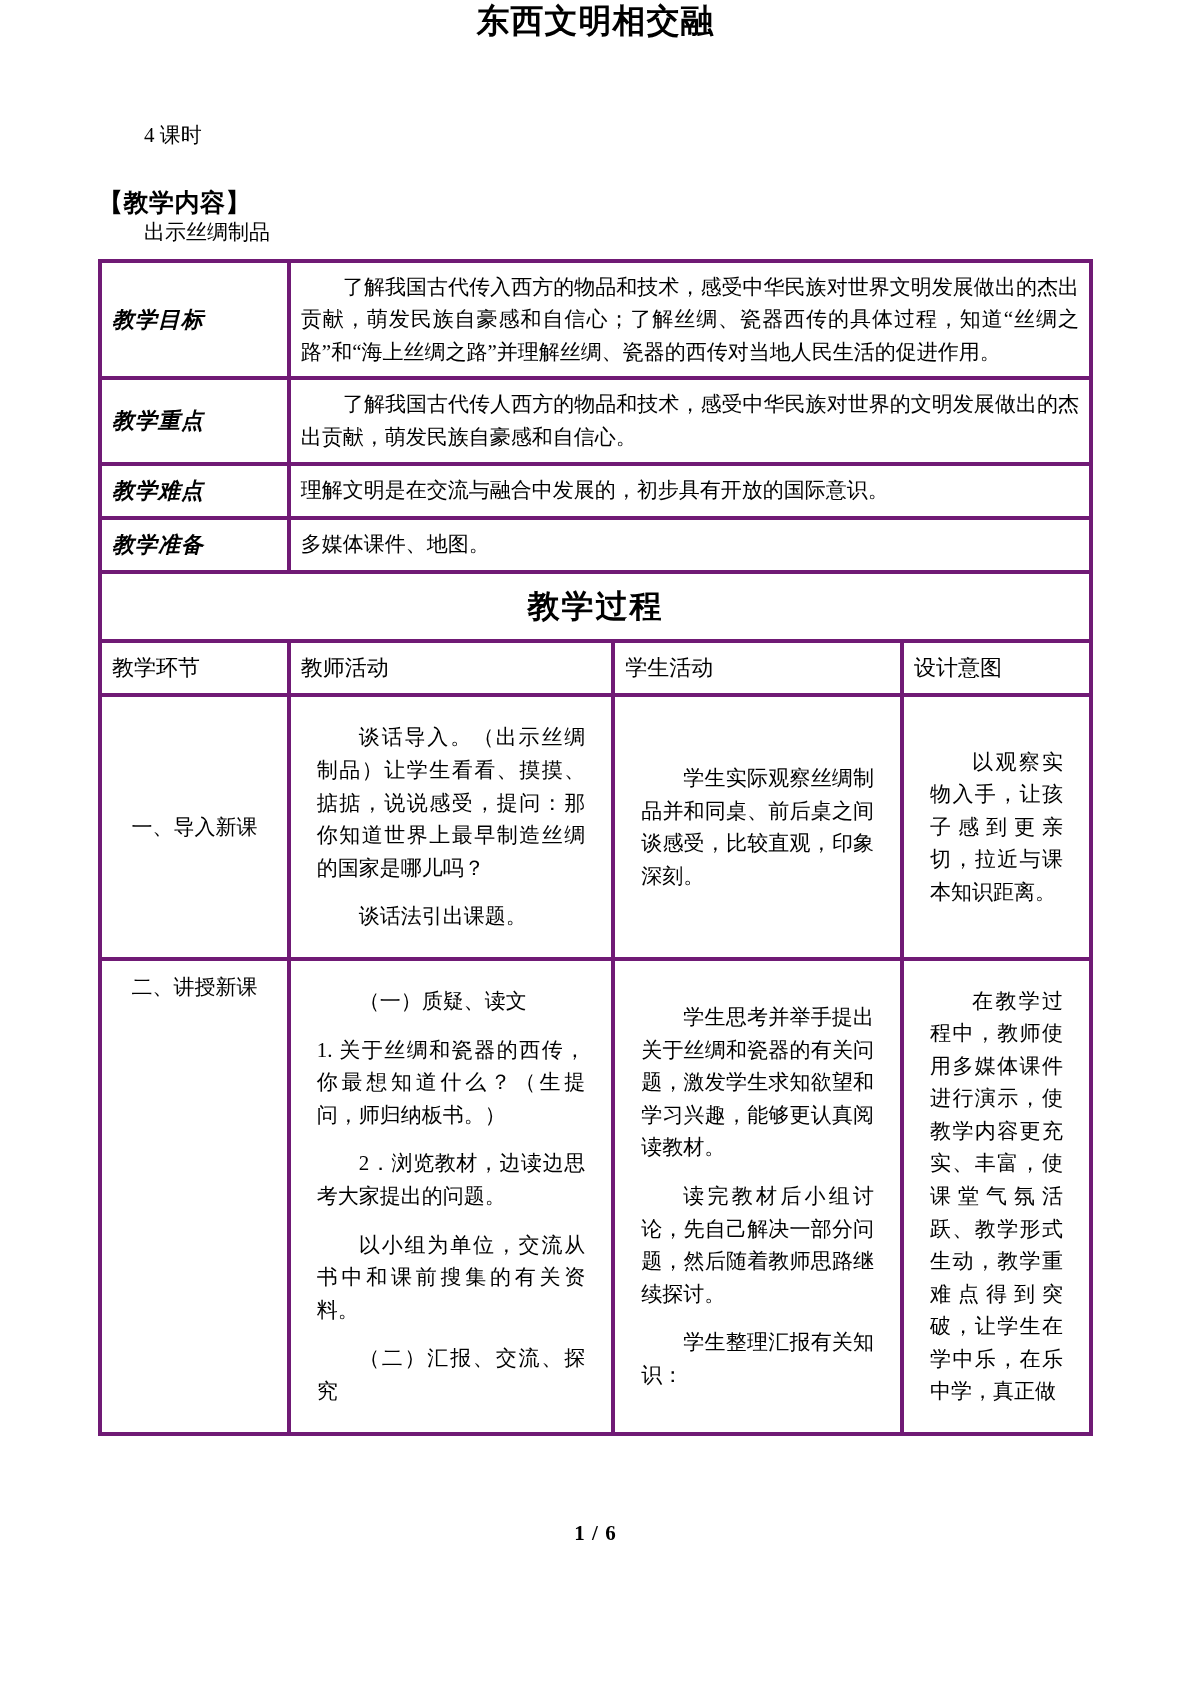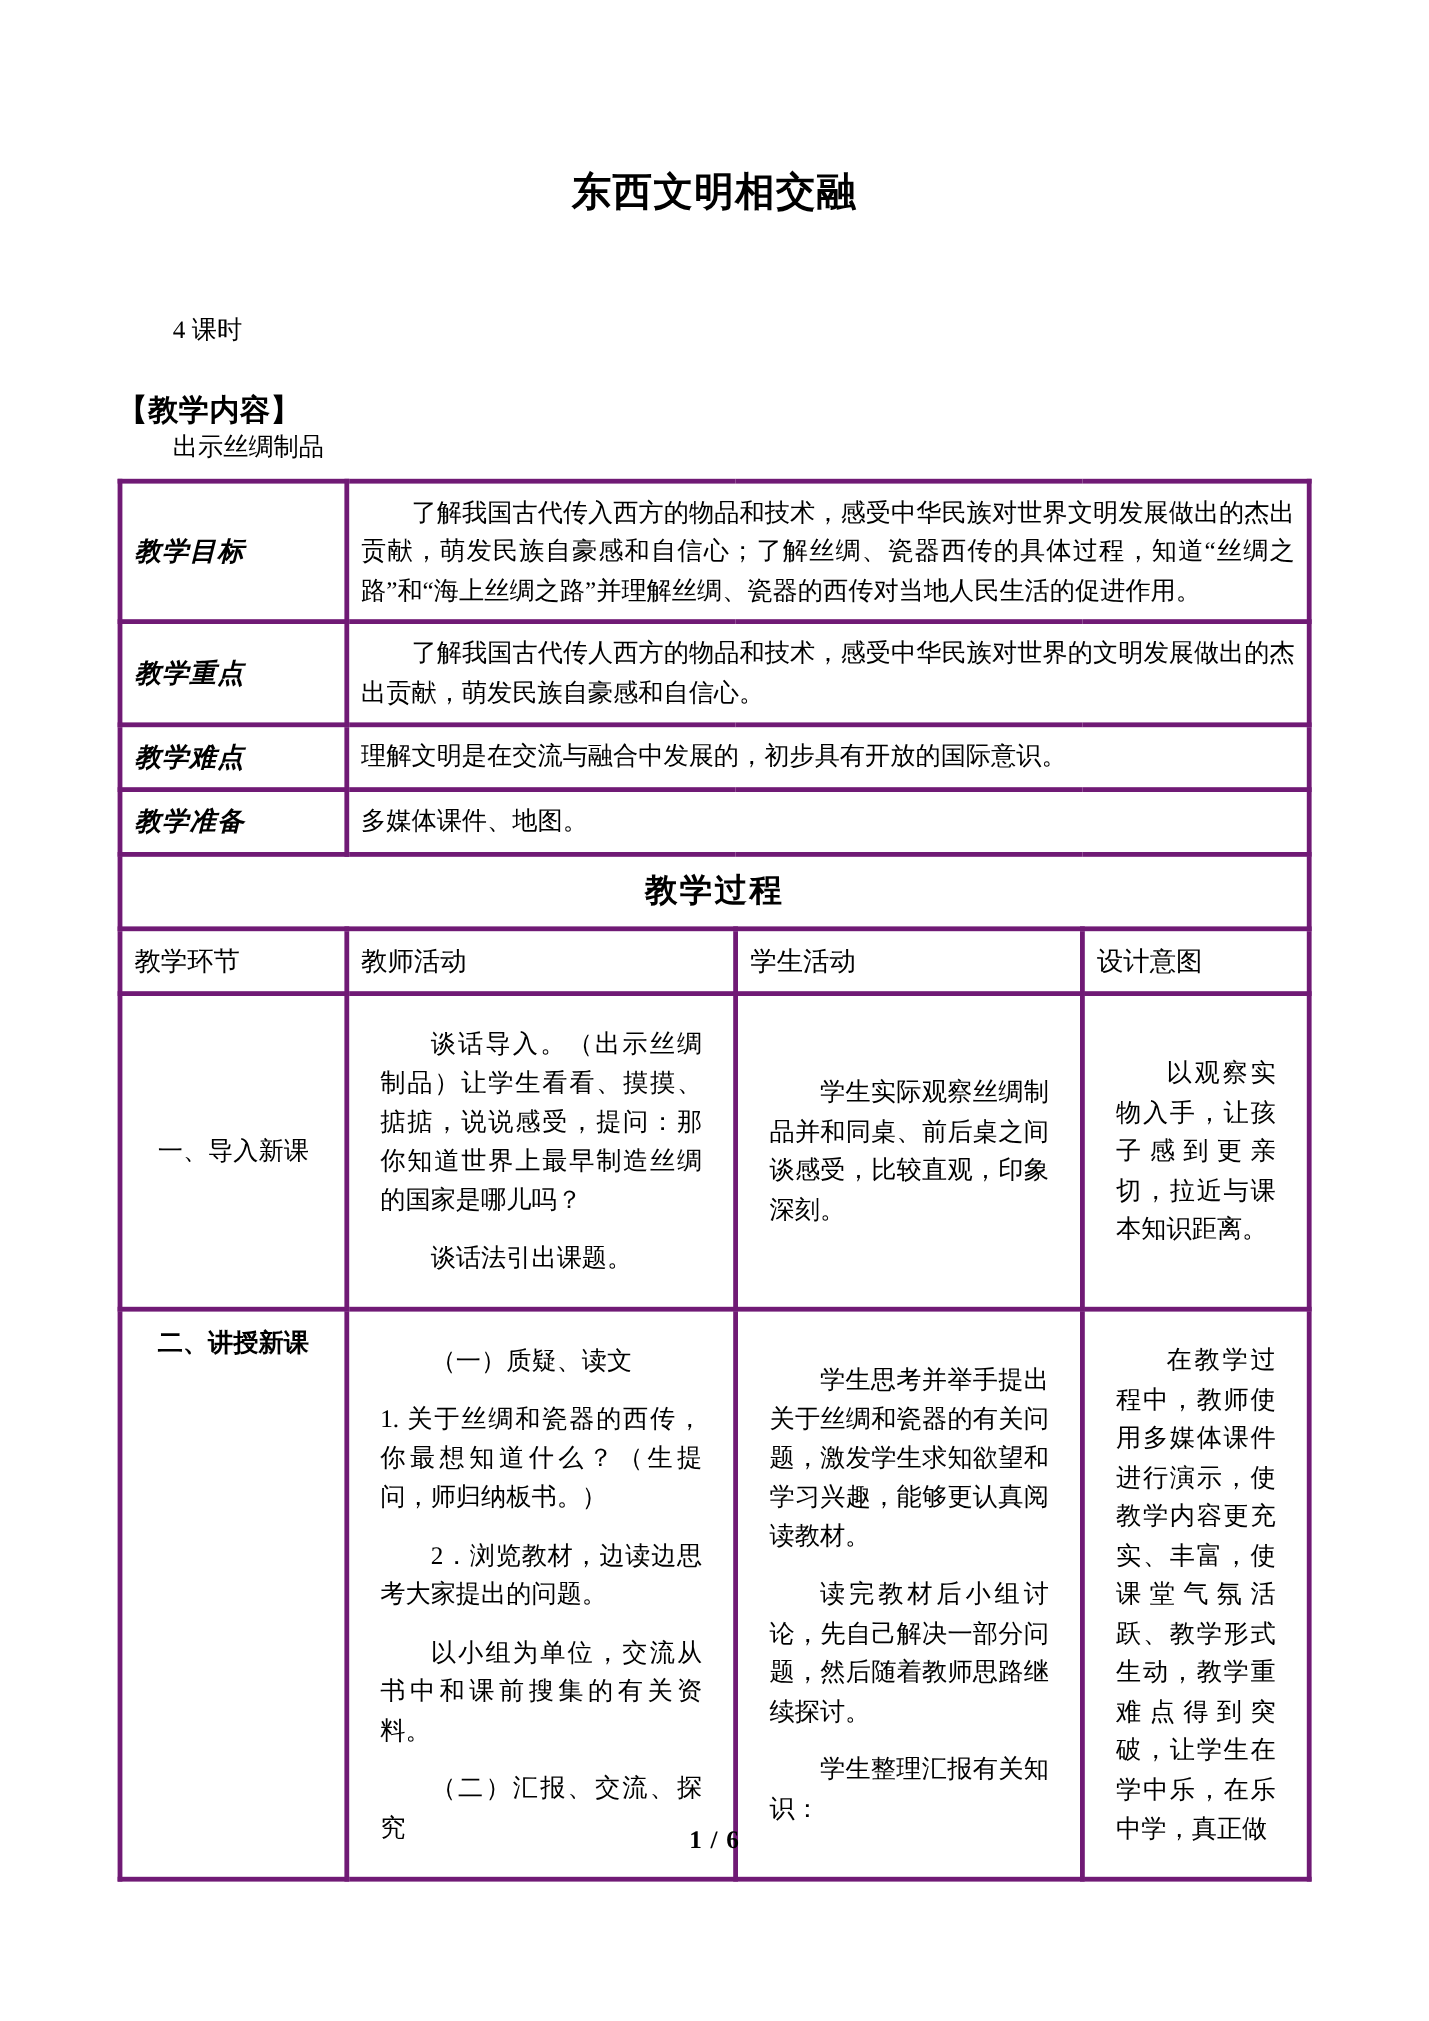"东西文明相交融" .doc-title { padding-top: 140px -> none }
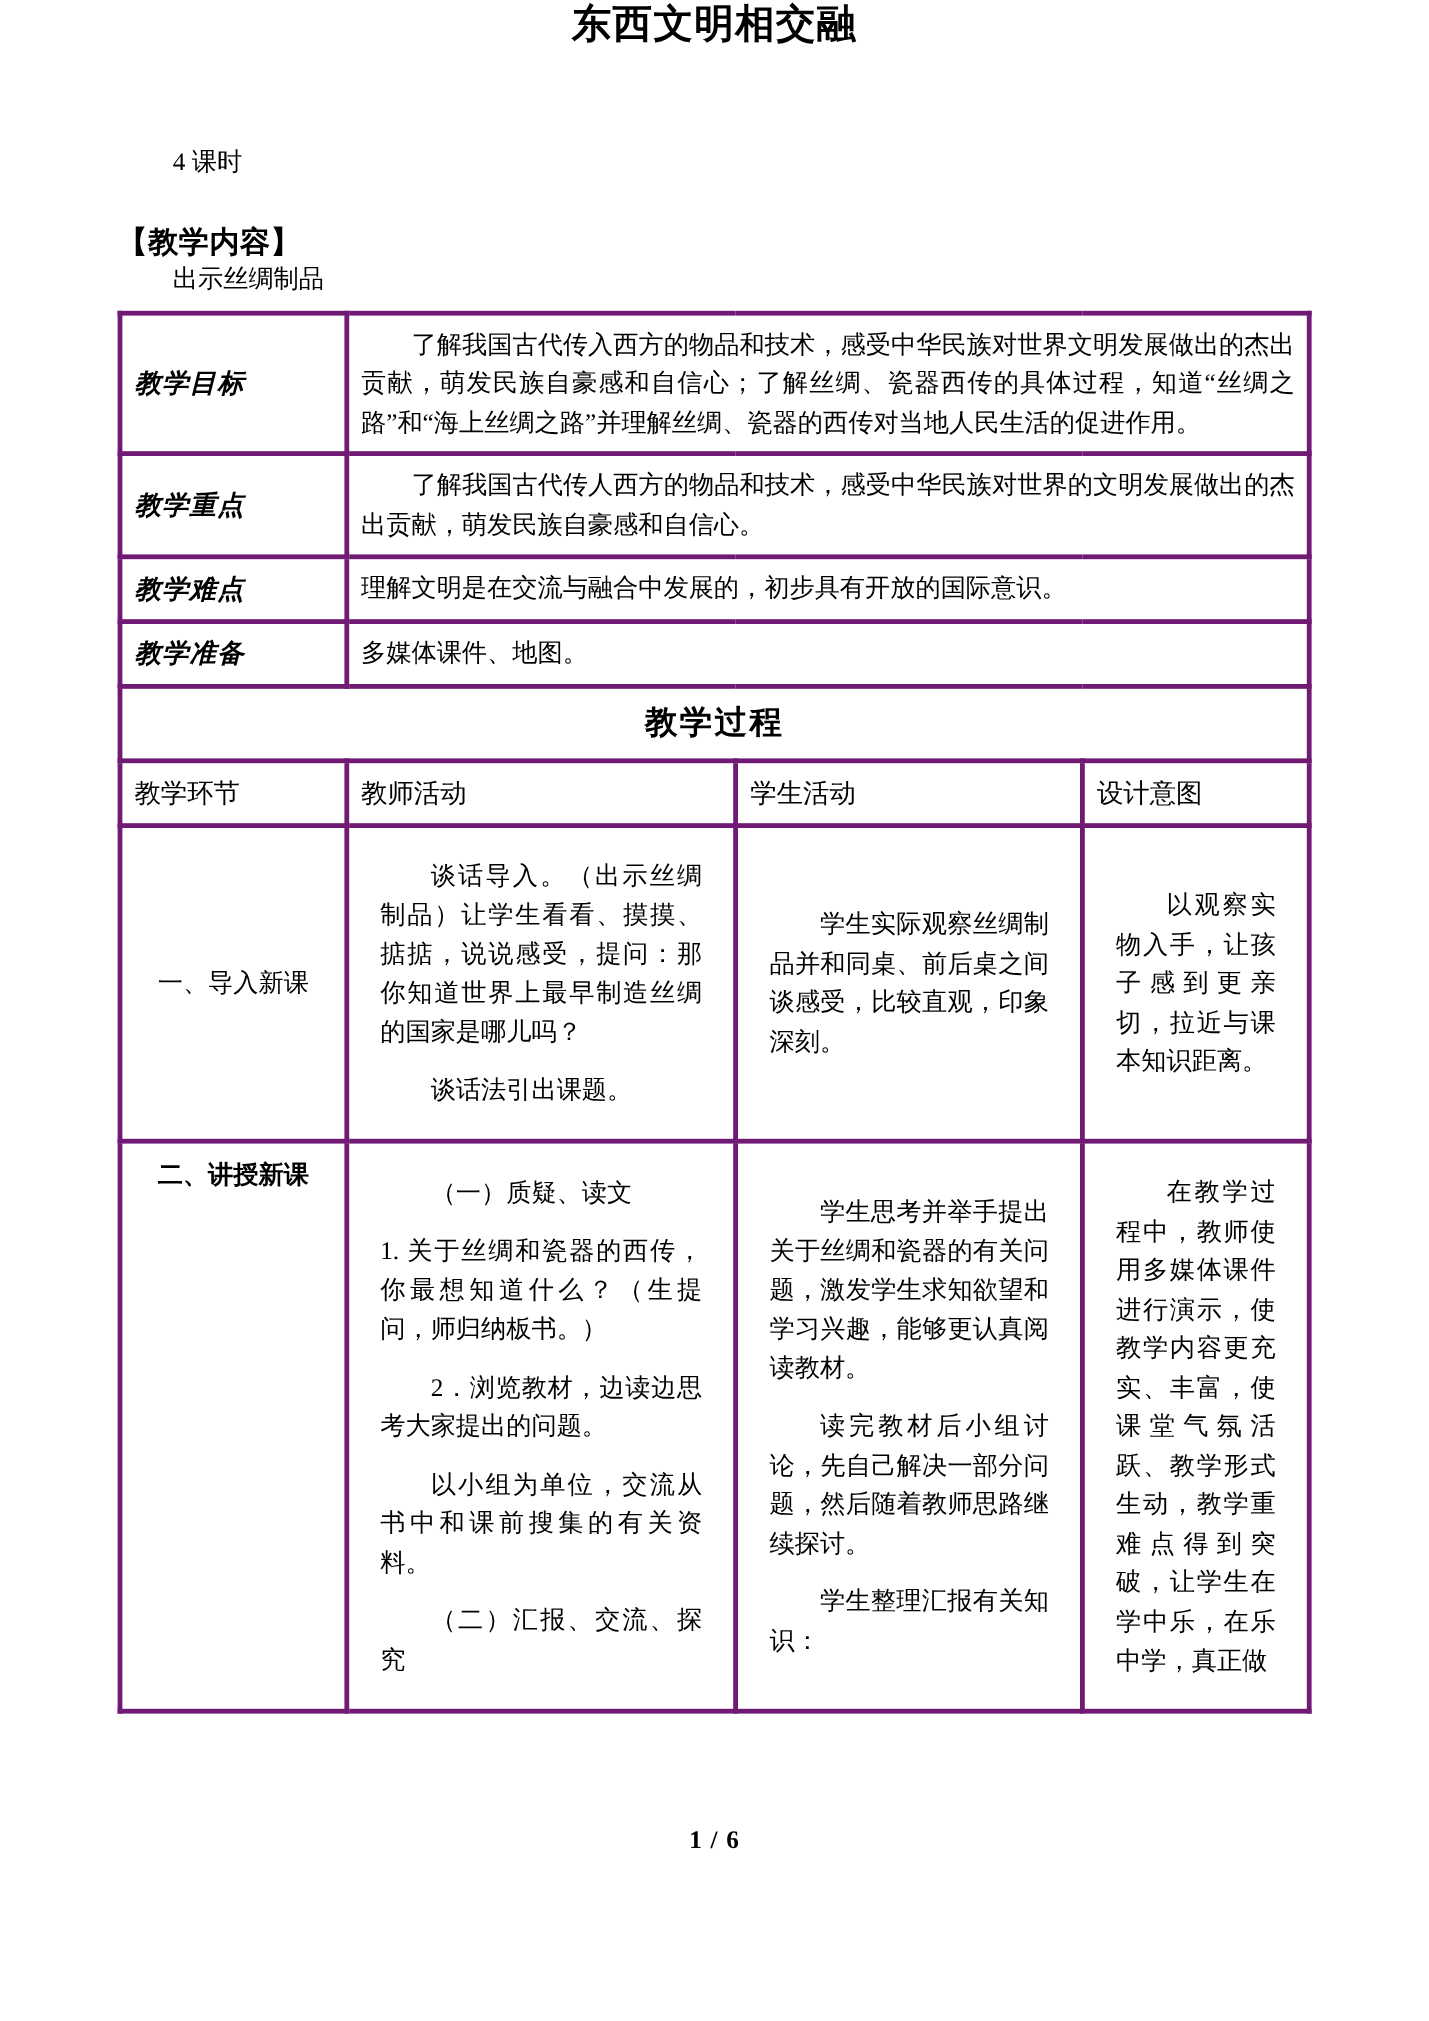"教学过程" td.process-banner { font-size: 27px -> 32px }
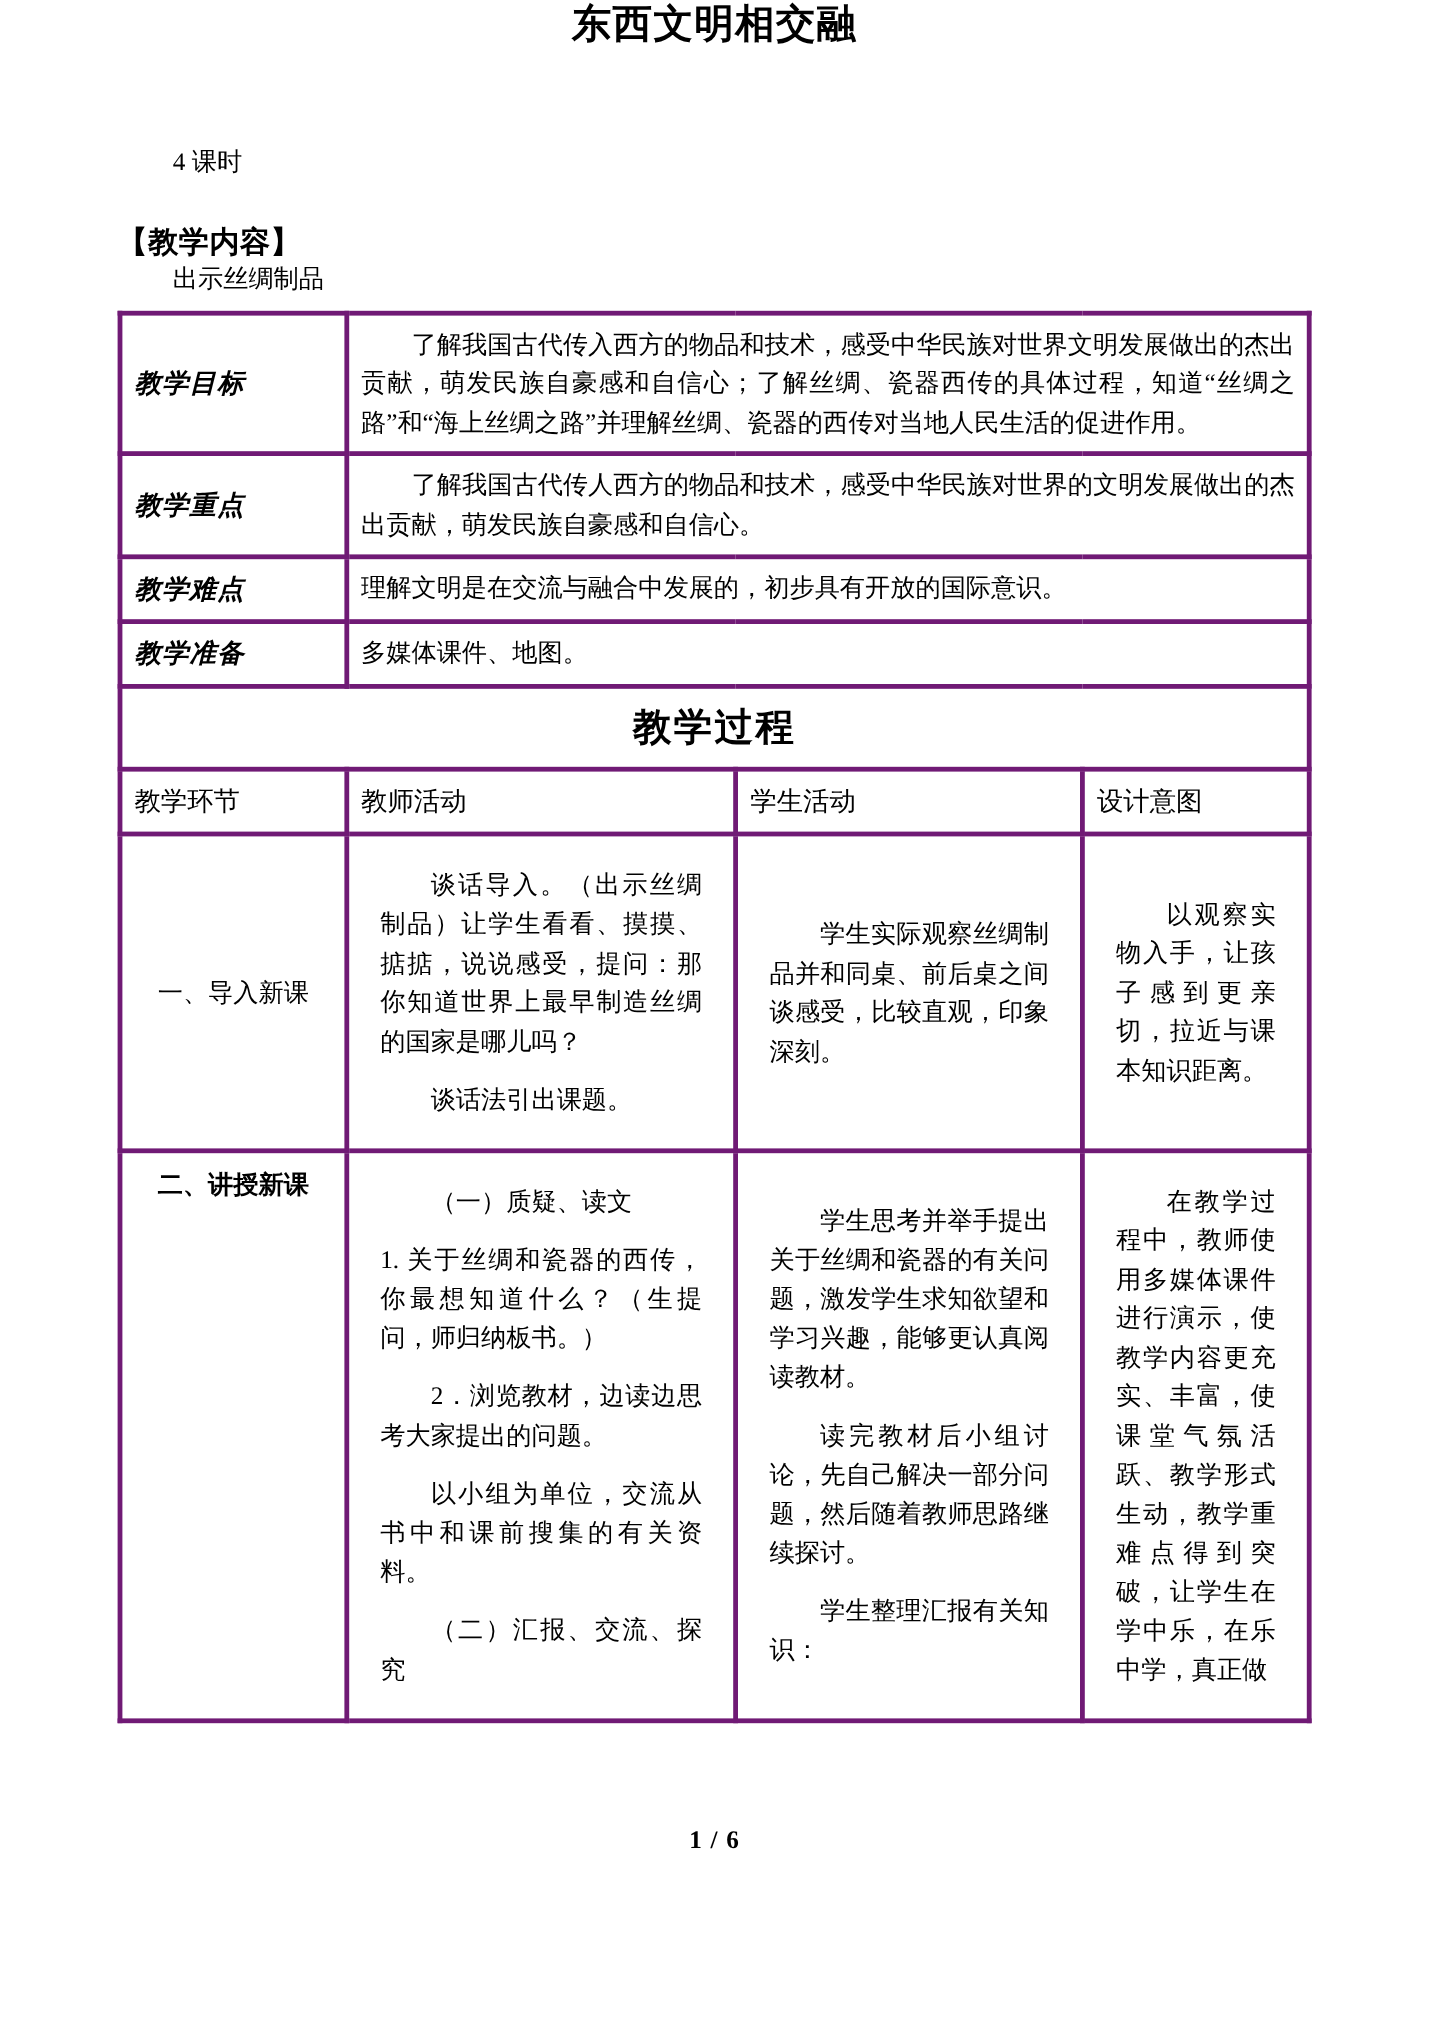"二、讲授新课" td.stage-cell.top { font-weight: bold -> none }
